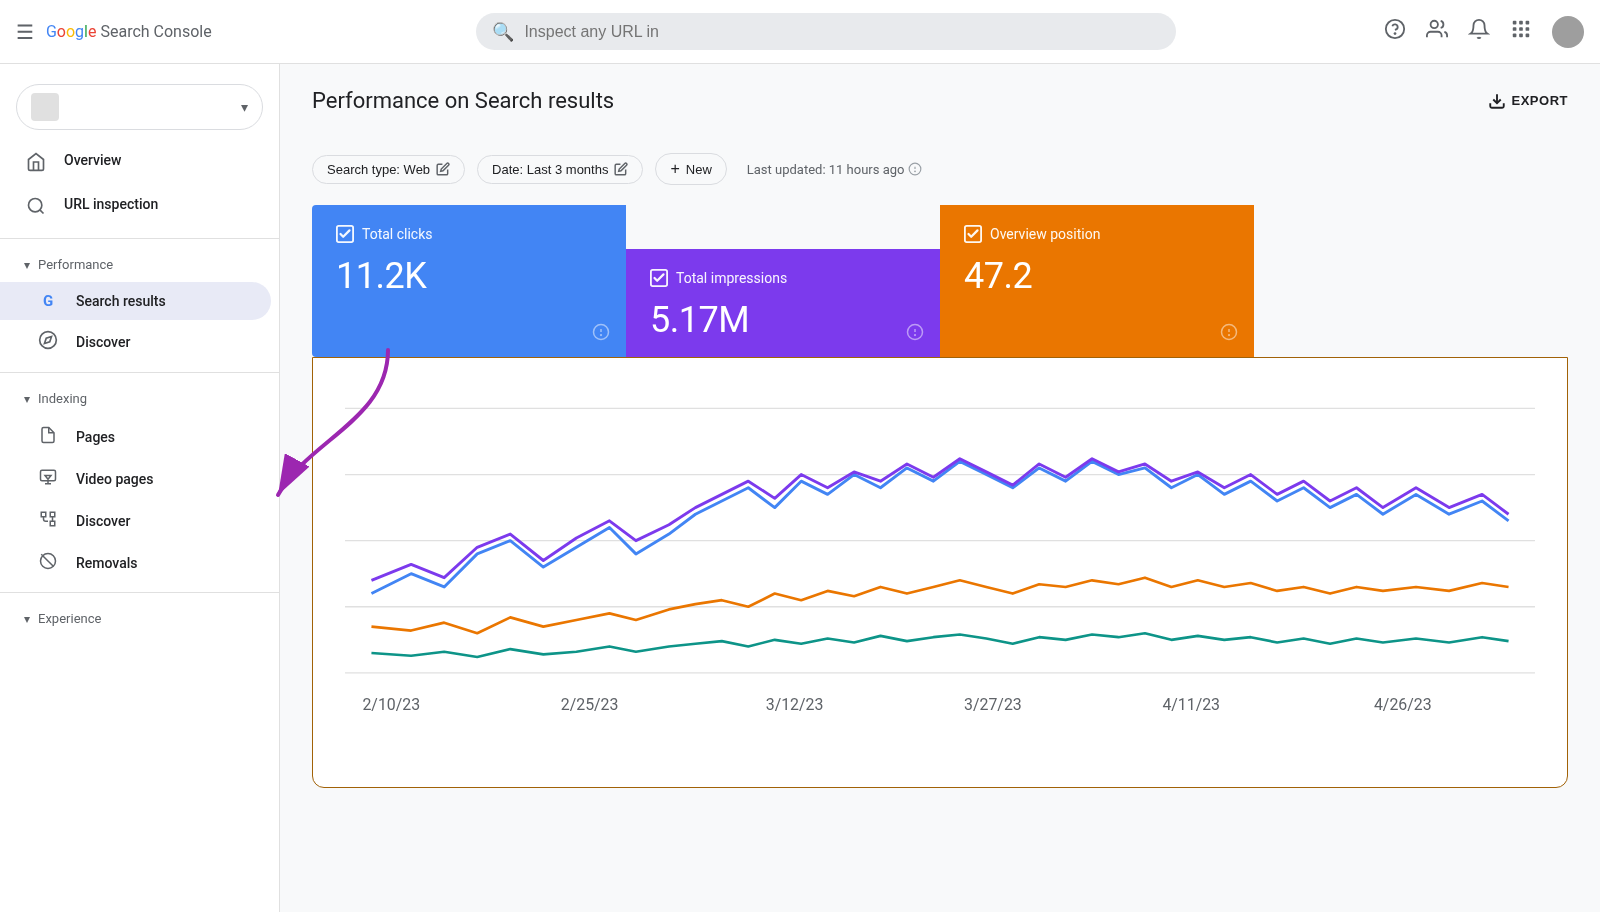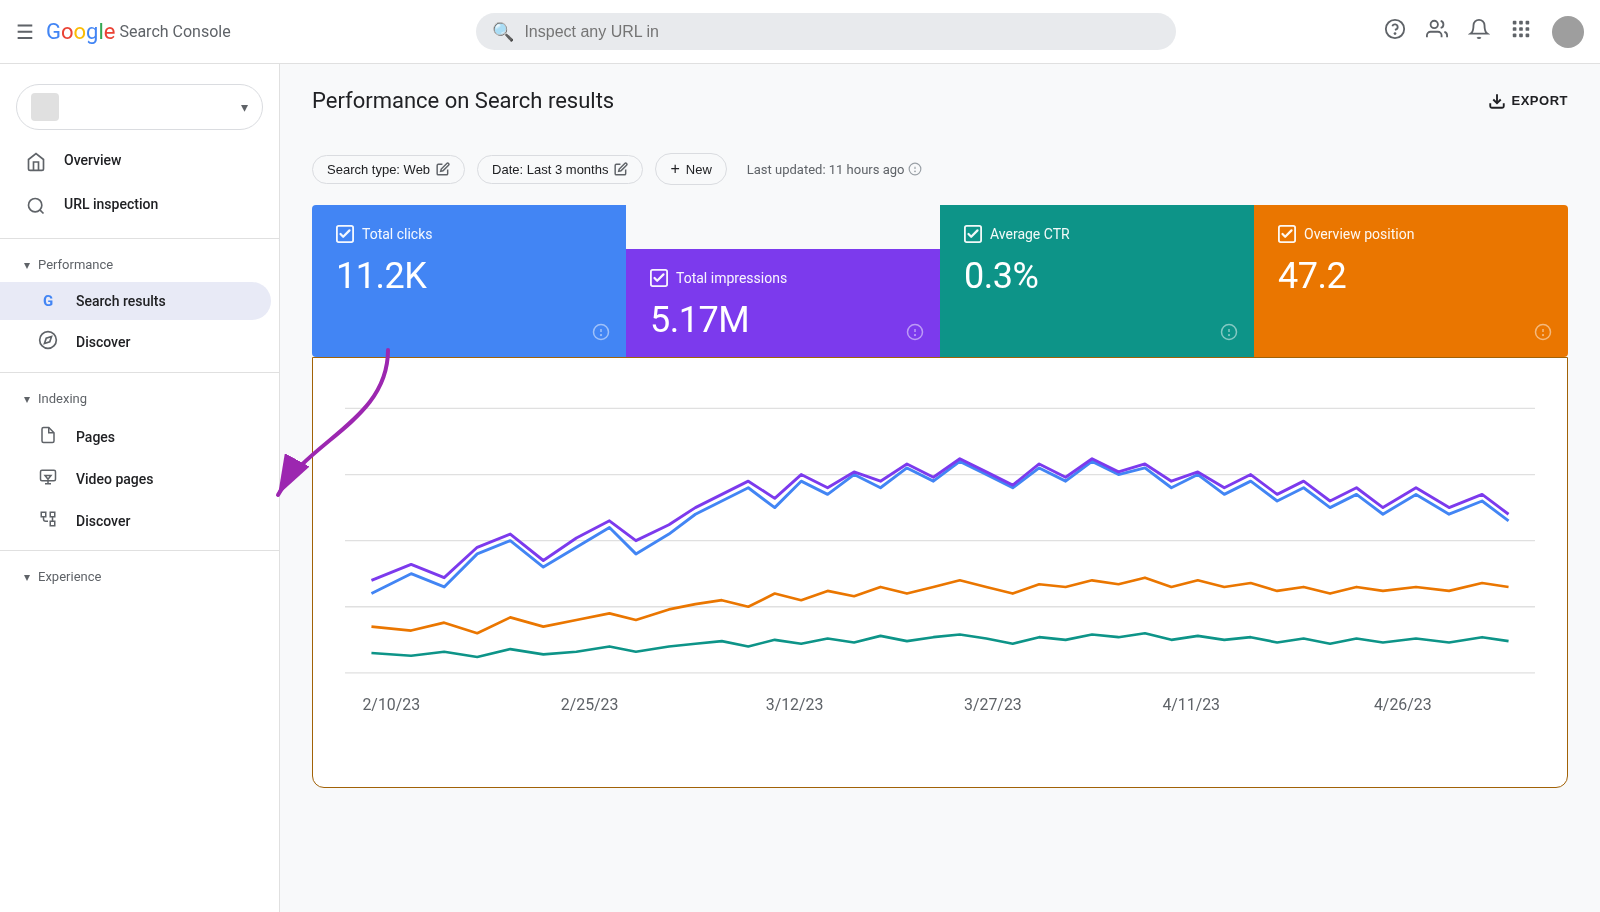"Google" .logo-google { font-size: 22px -> 16px }
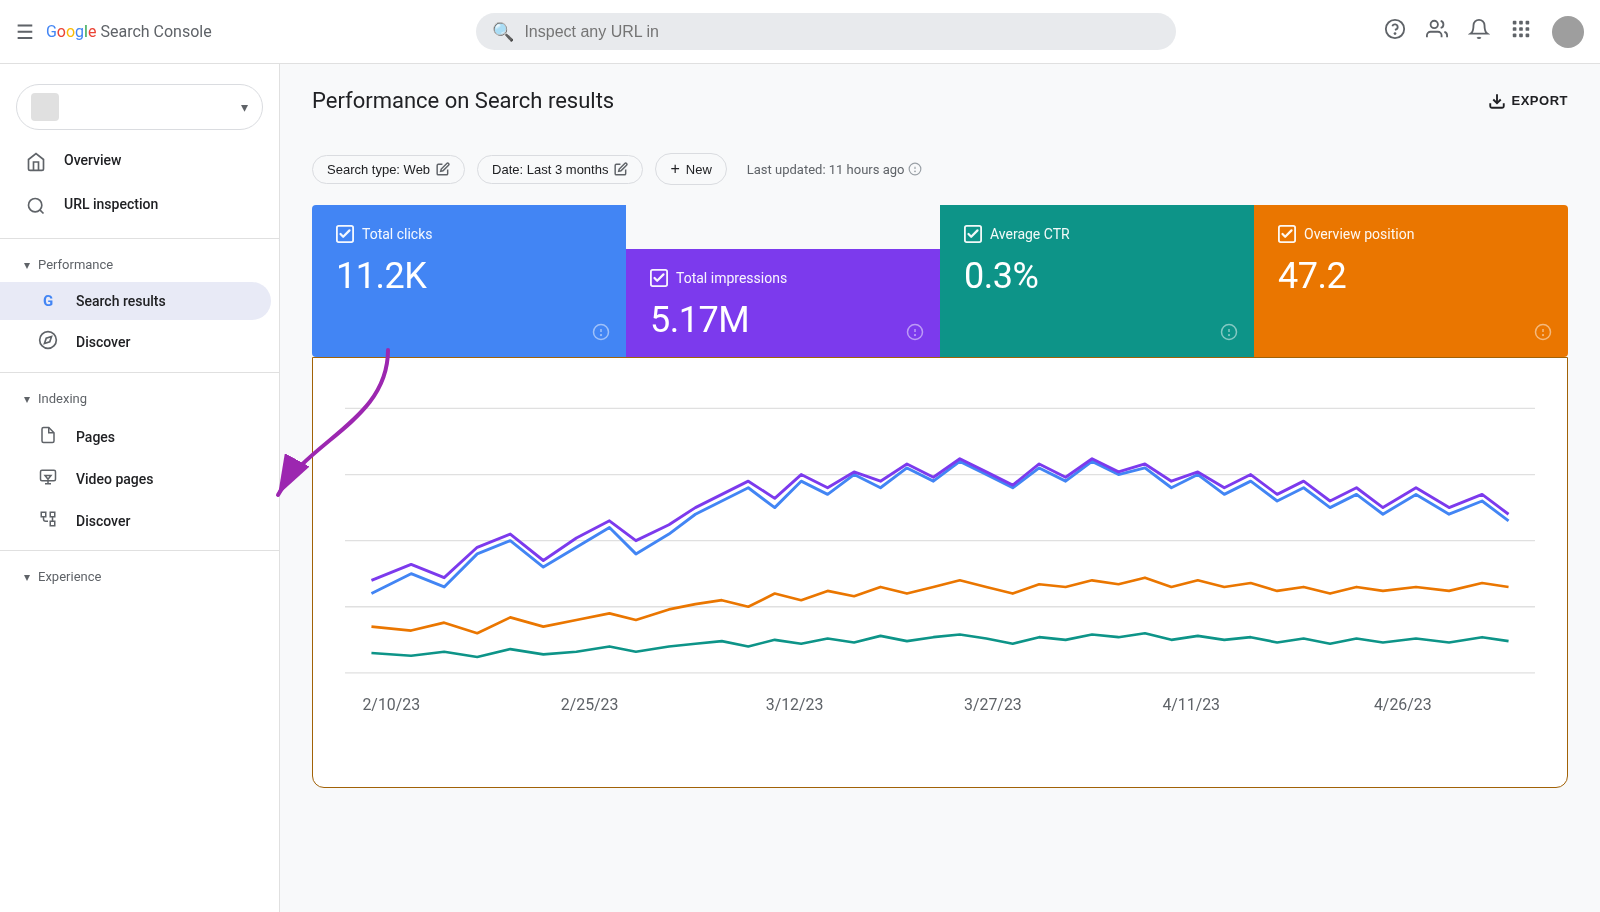"Average CTR" div.metric-card { html: <div> <div> <svg> <rect></rect> <polyline></polyline> </svg> <span>Average CTR</span> </div> <div>0.3%</div> <div> <svg> <circle></circle> <line></line> <line></line> </svg> </div> </div> -> none }
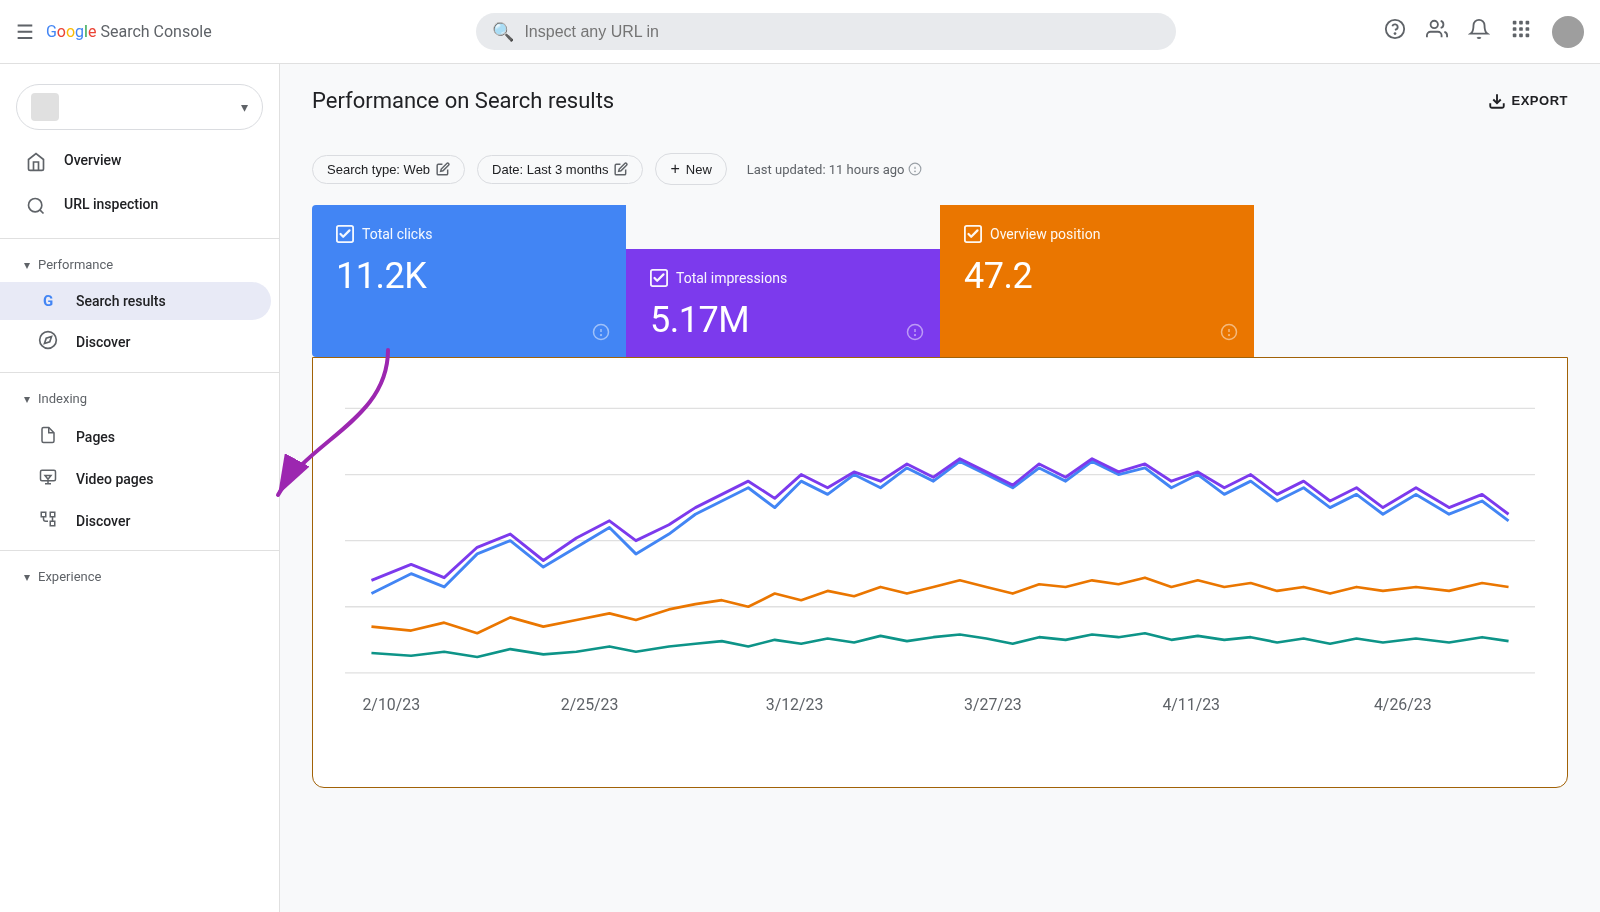"Removals" div.sub-nav-item { html: none -> <div> <span> <svg> <circle></circle> <line></line> <line></line> </svg> </span> <span>Removals</span> </div> }
